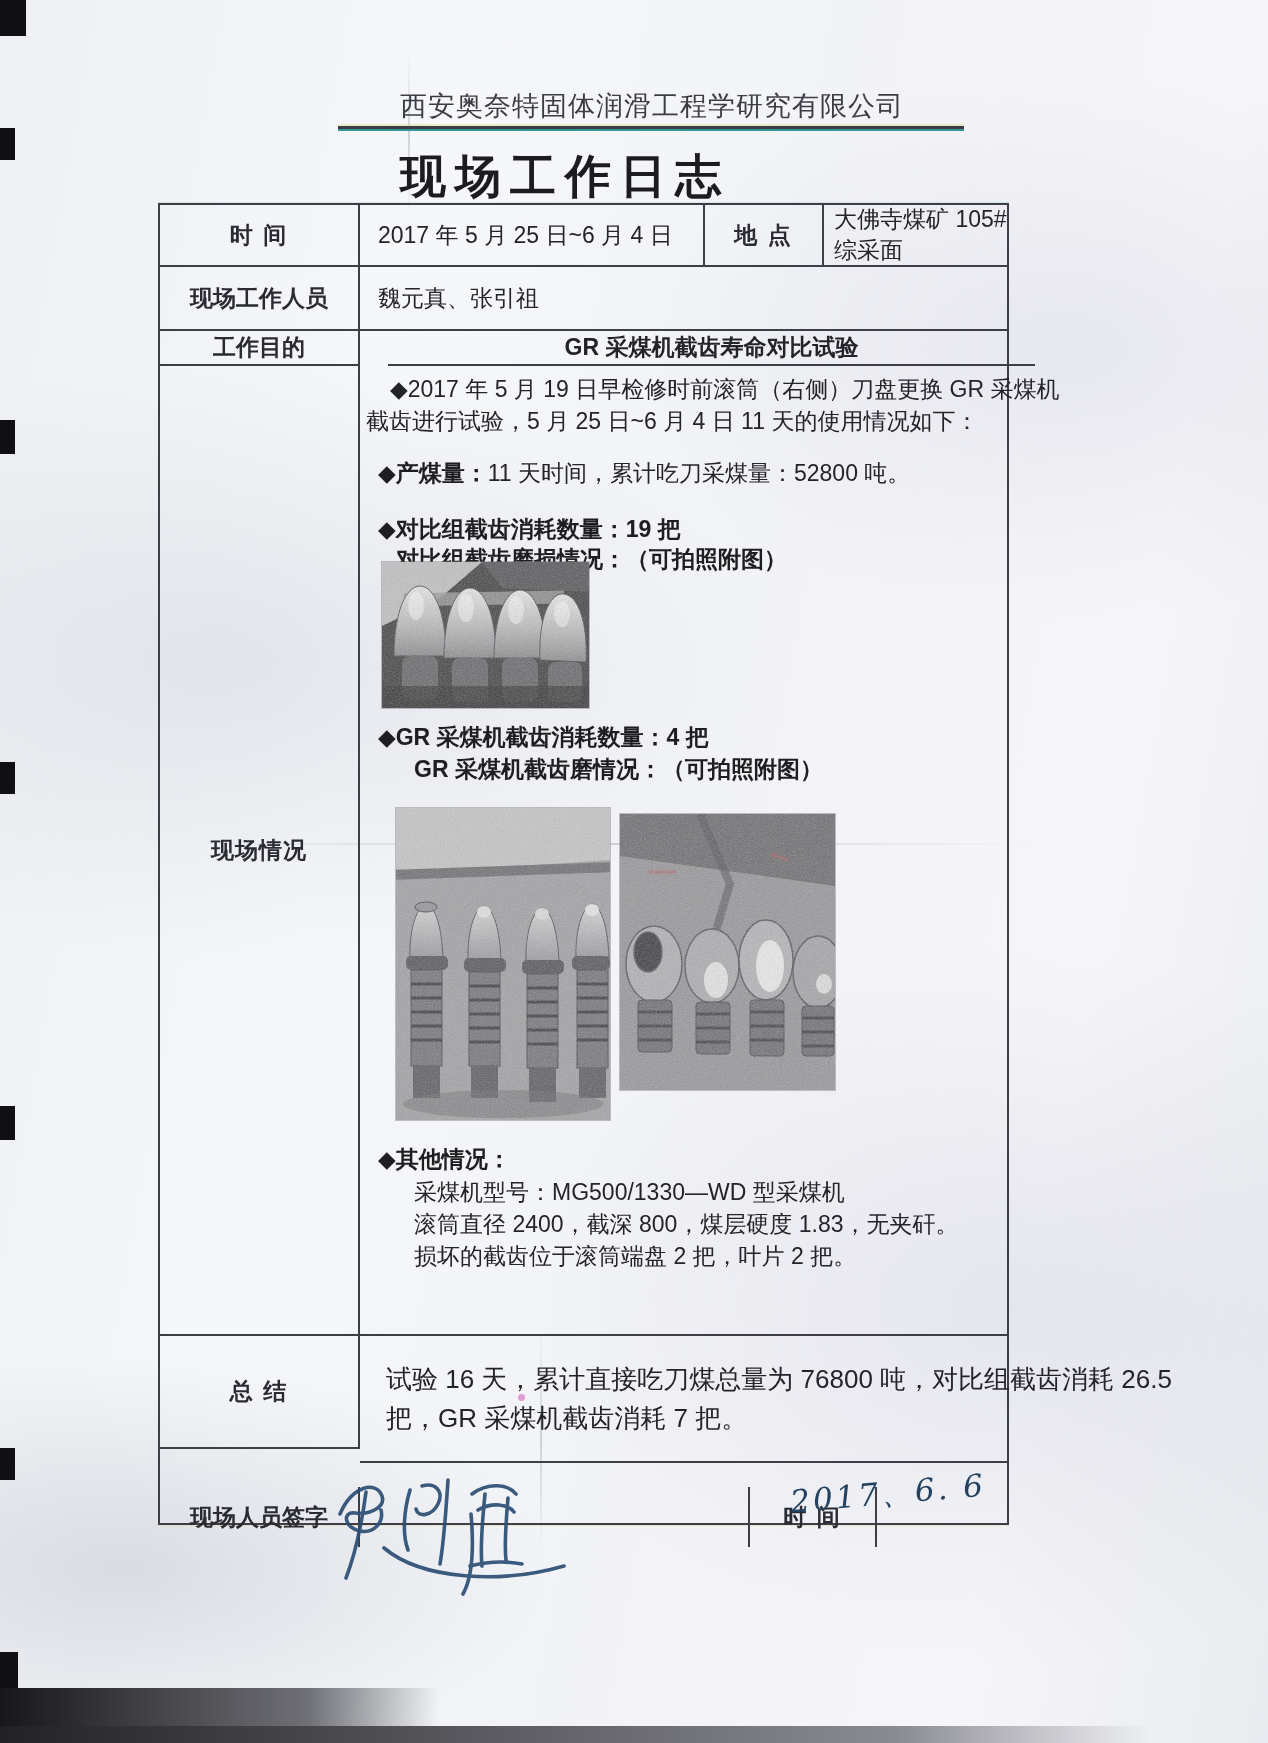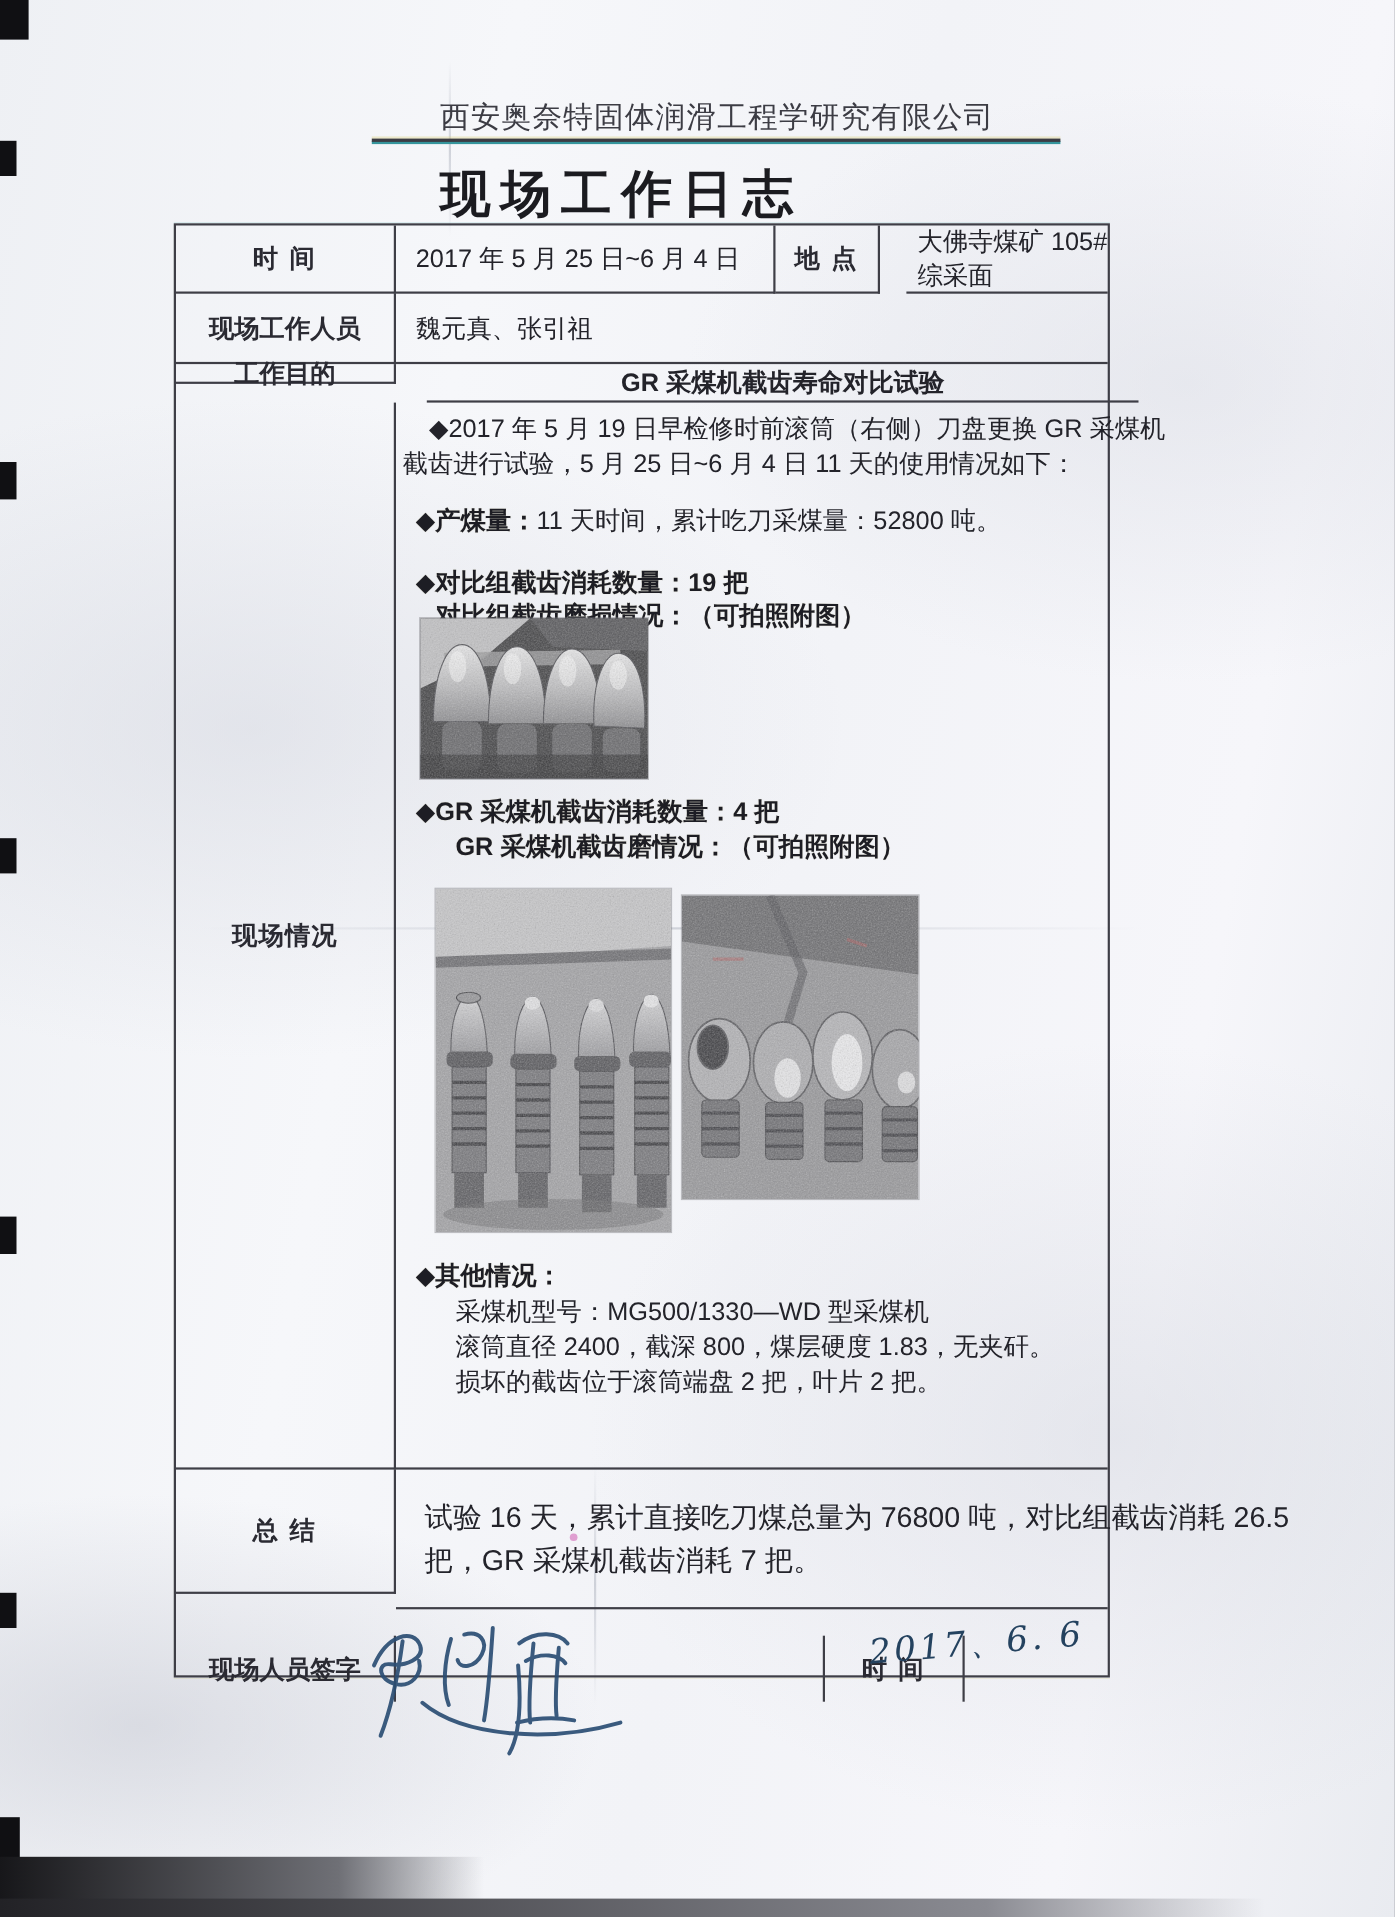"地 点" div.cell { width: 95px -> 119px }
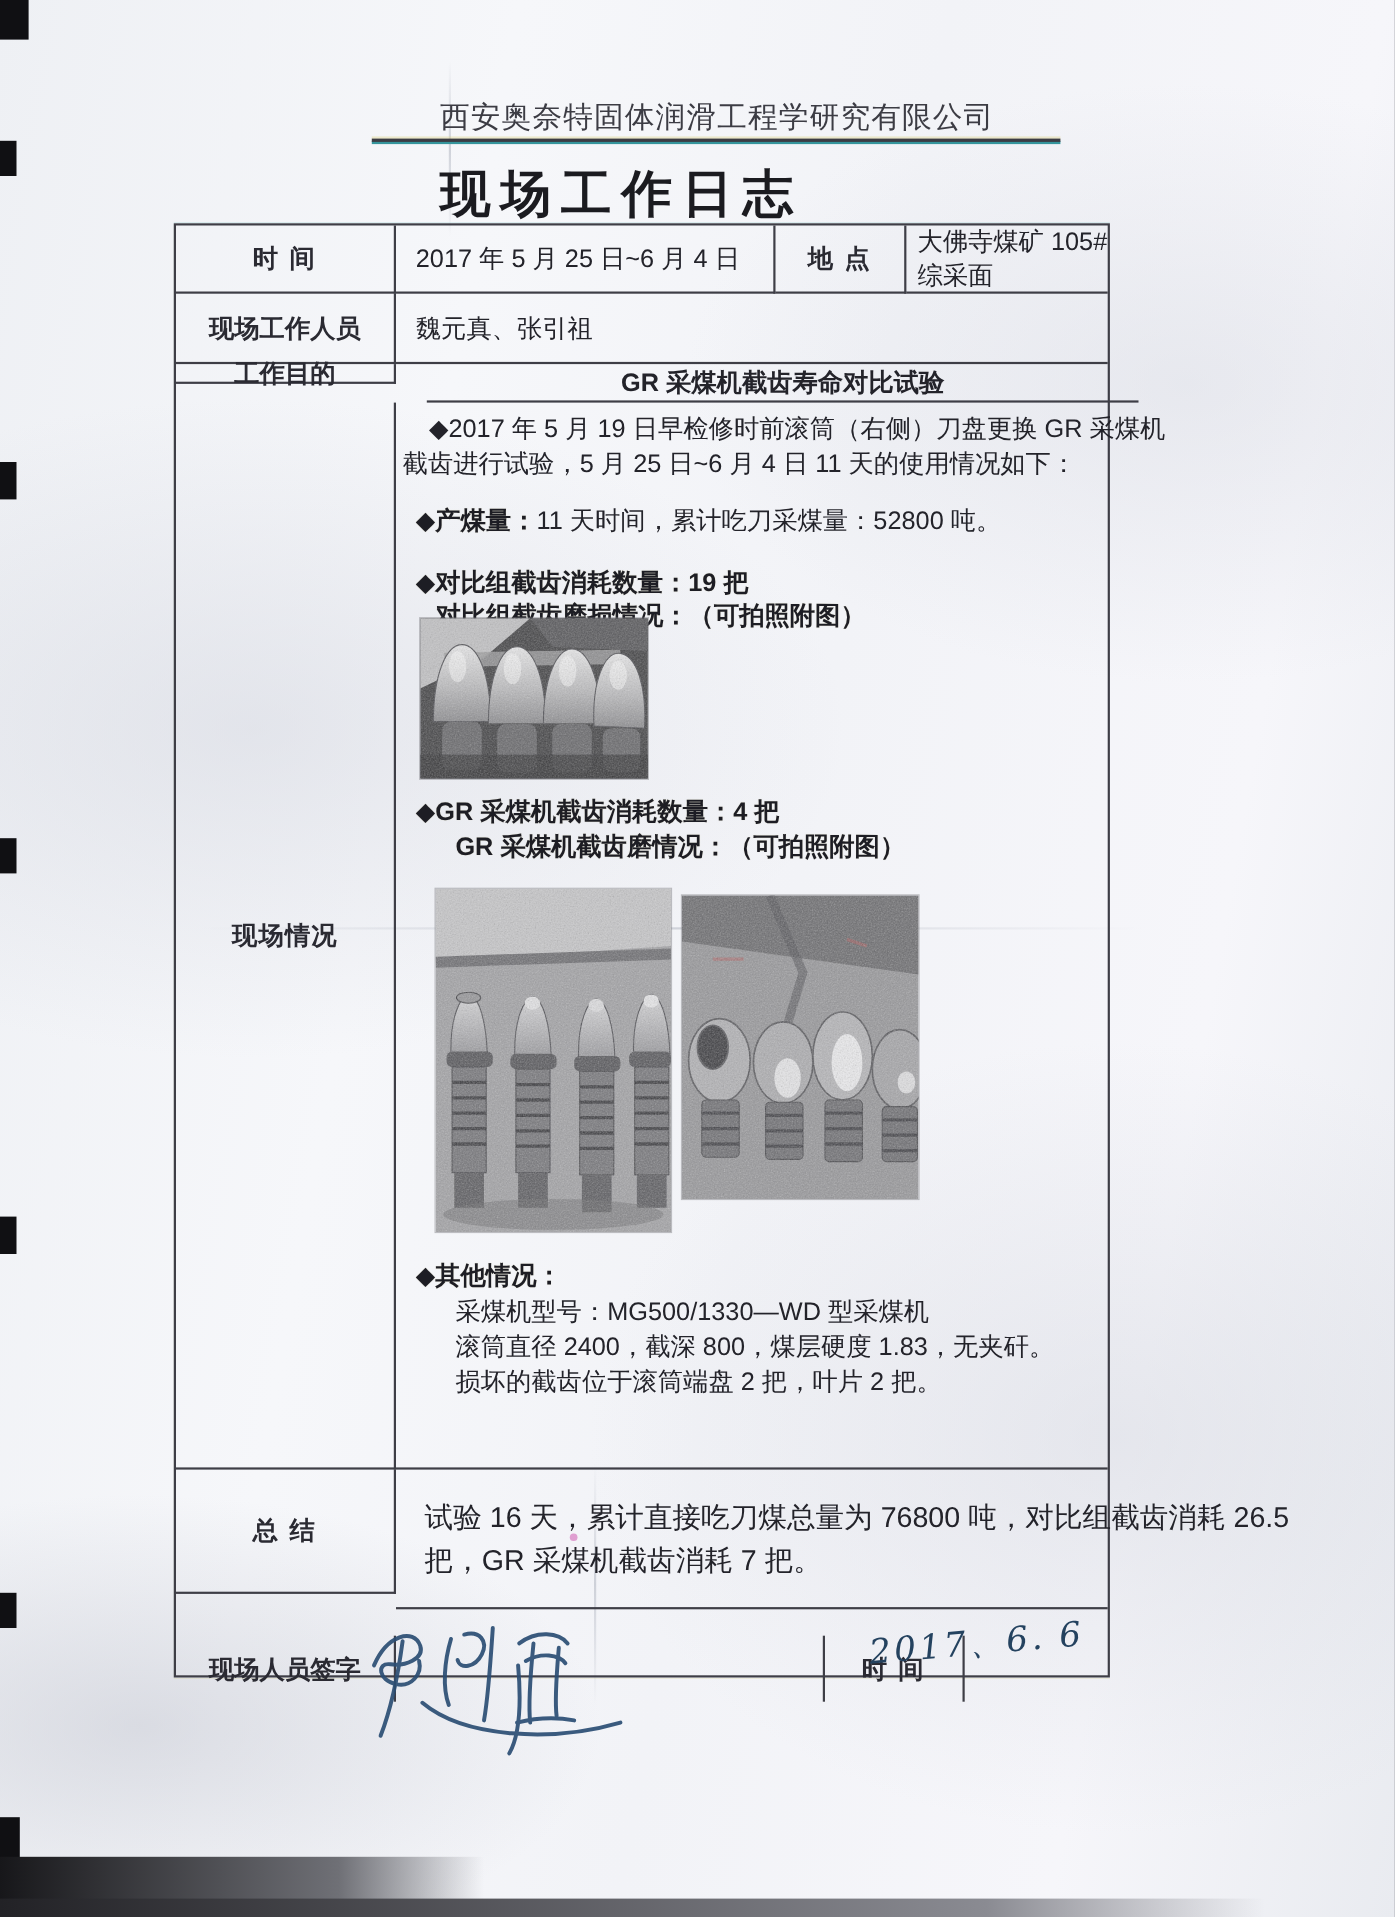"工作目的" div.cell { height: 18px -> 35px }
